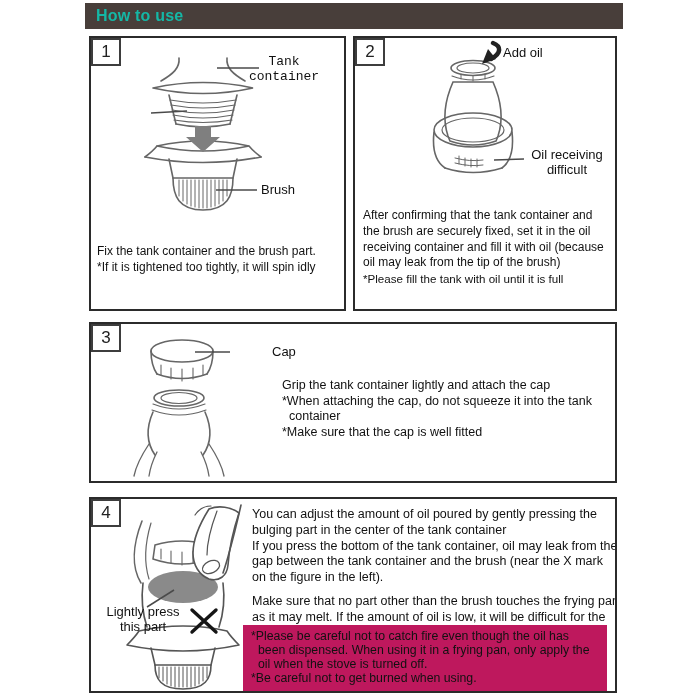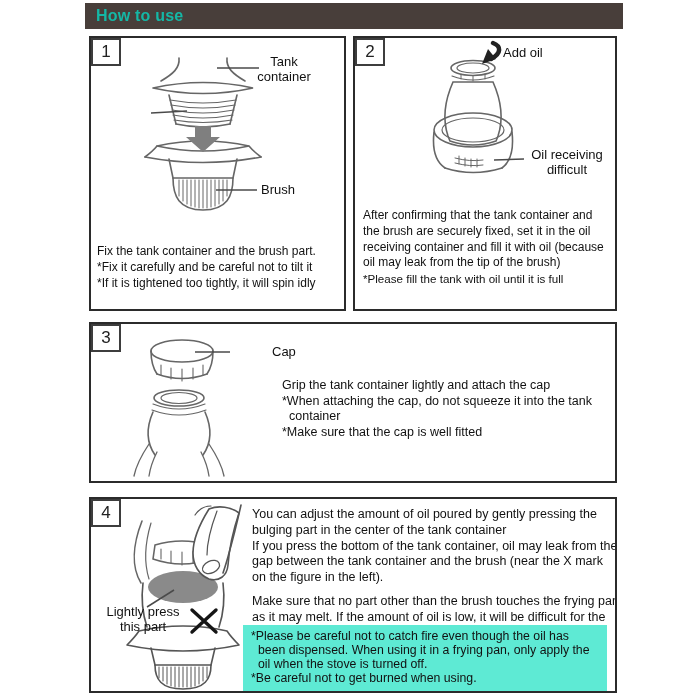"Tank container" div.lbl { font-family: none -> Liberation Mono, monospace }
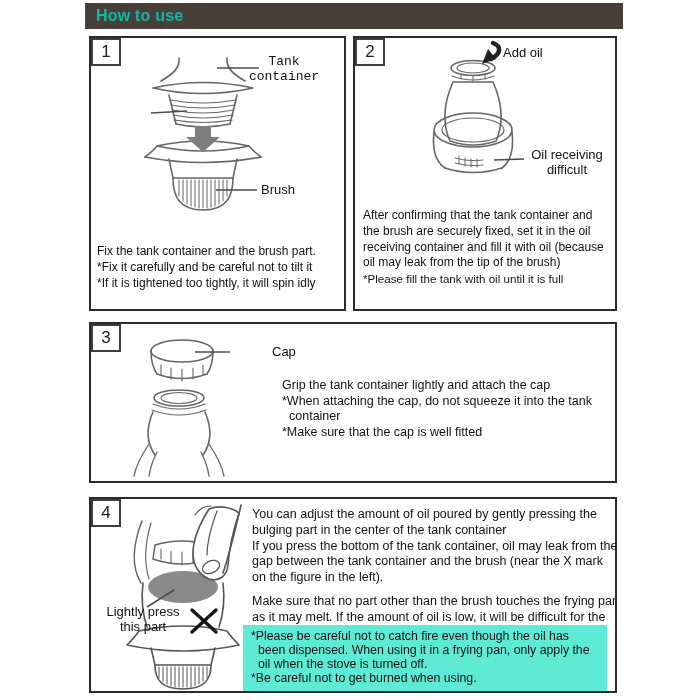"*Fix it carefully and be" div.nowrap { html: <div>*Fix it carefully and be careful not to tilt it</div> -> none }
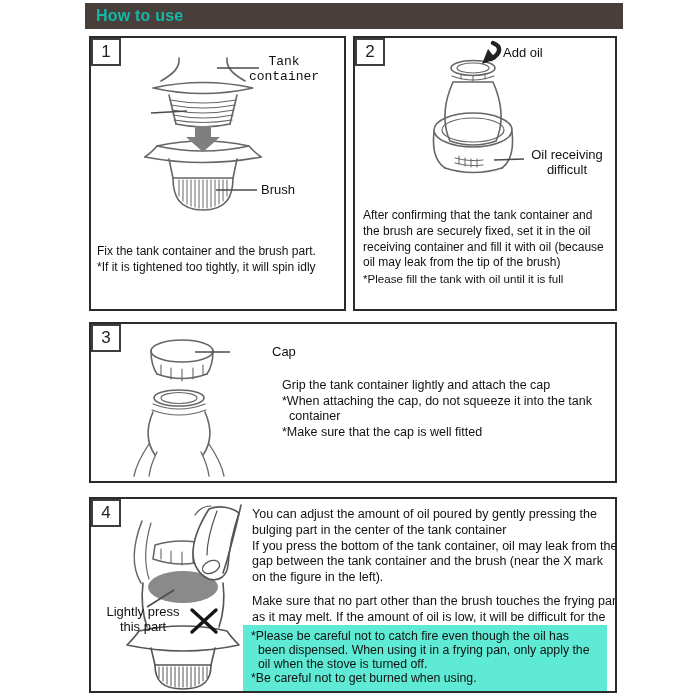"*Please be careful not to" .warnbox { background: #5eead4 -> #be185d }
